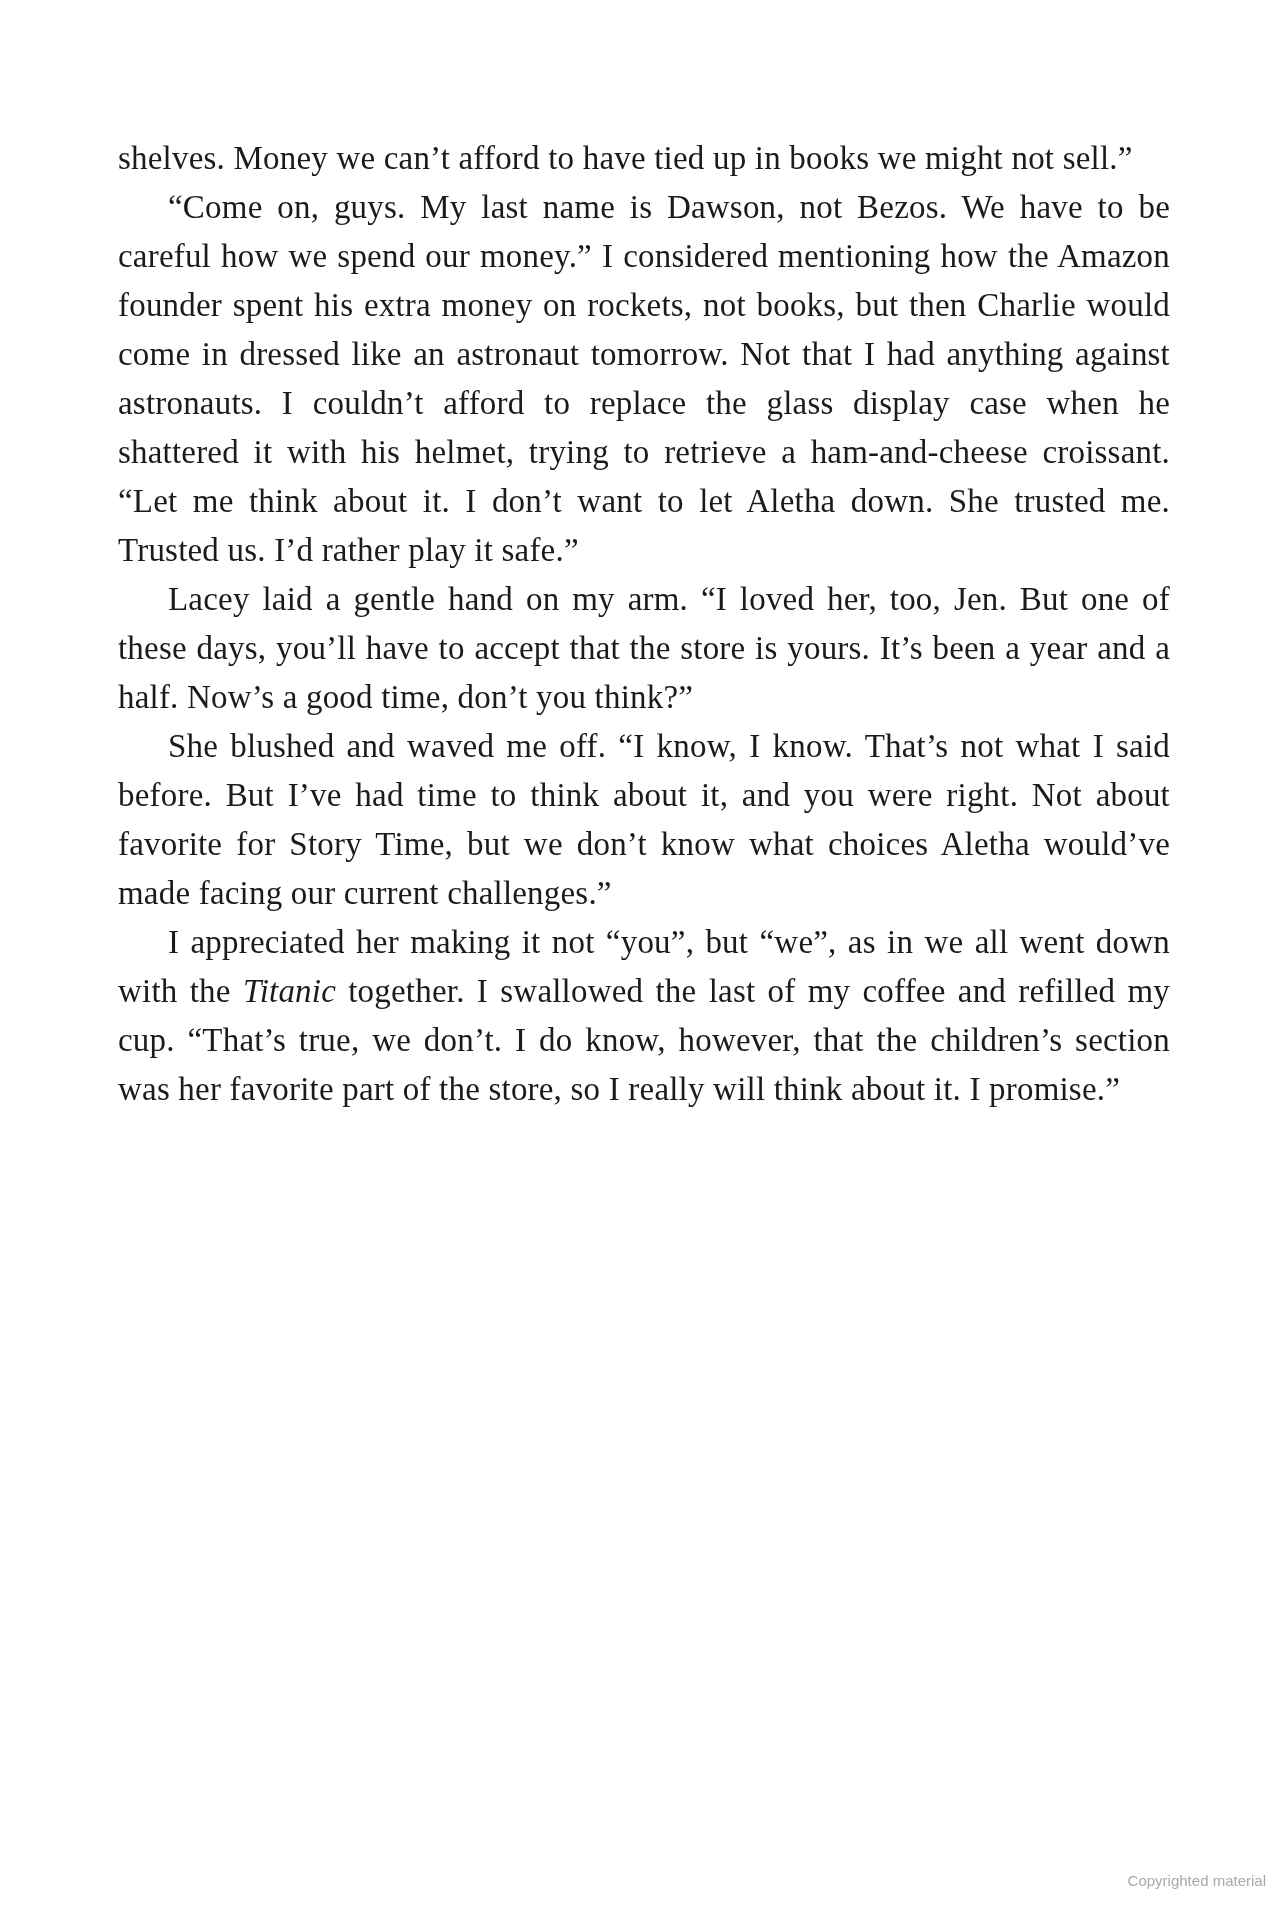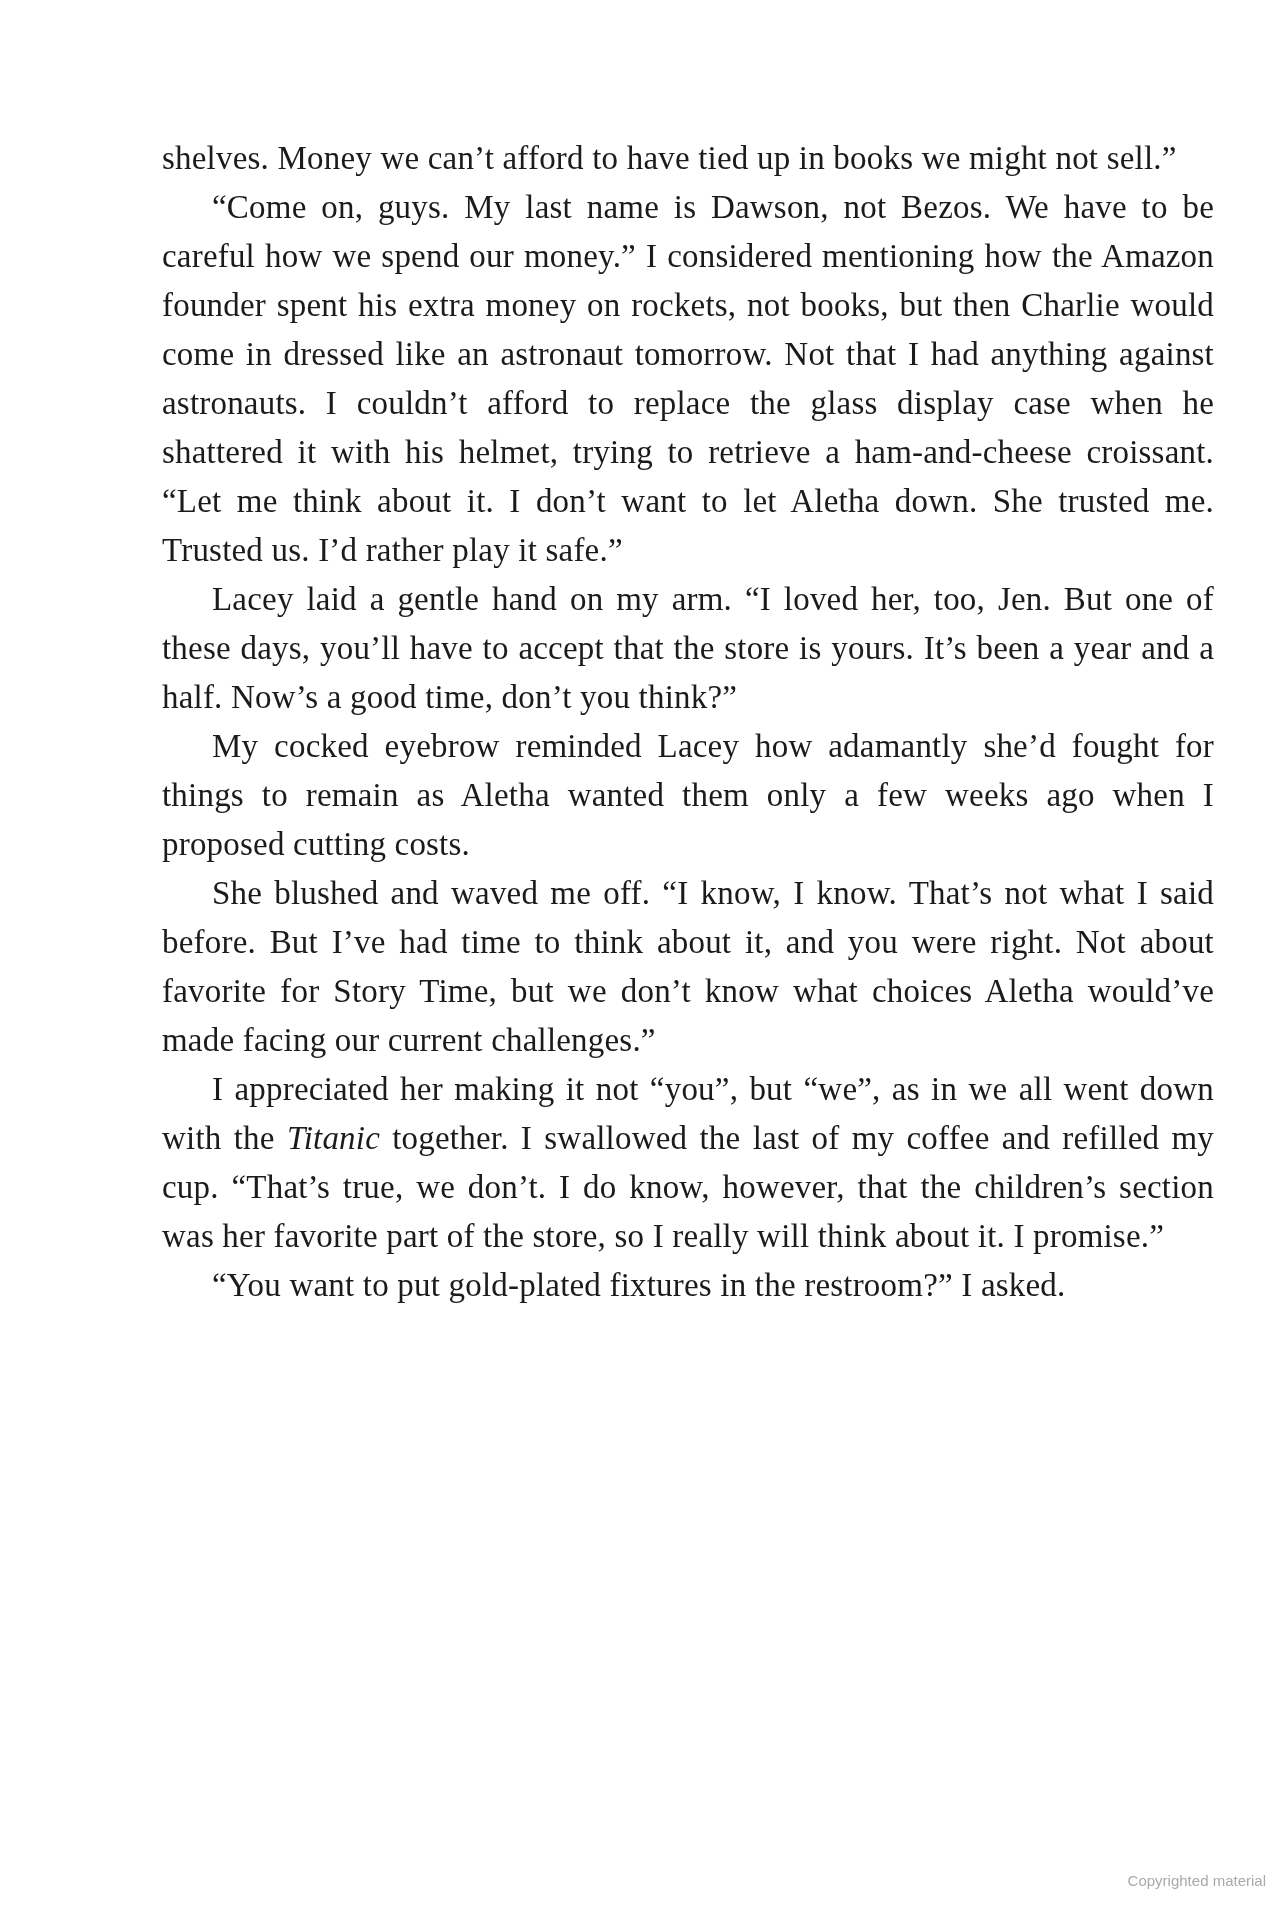"shelves. Money we can’t afford" .page { margin-left: 44px -> none }
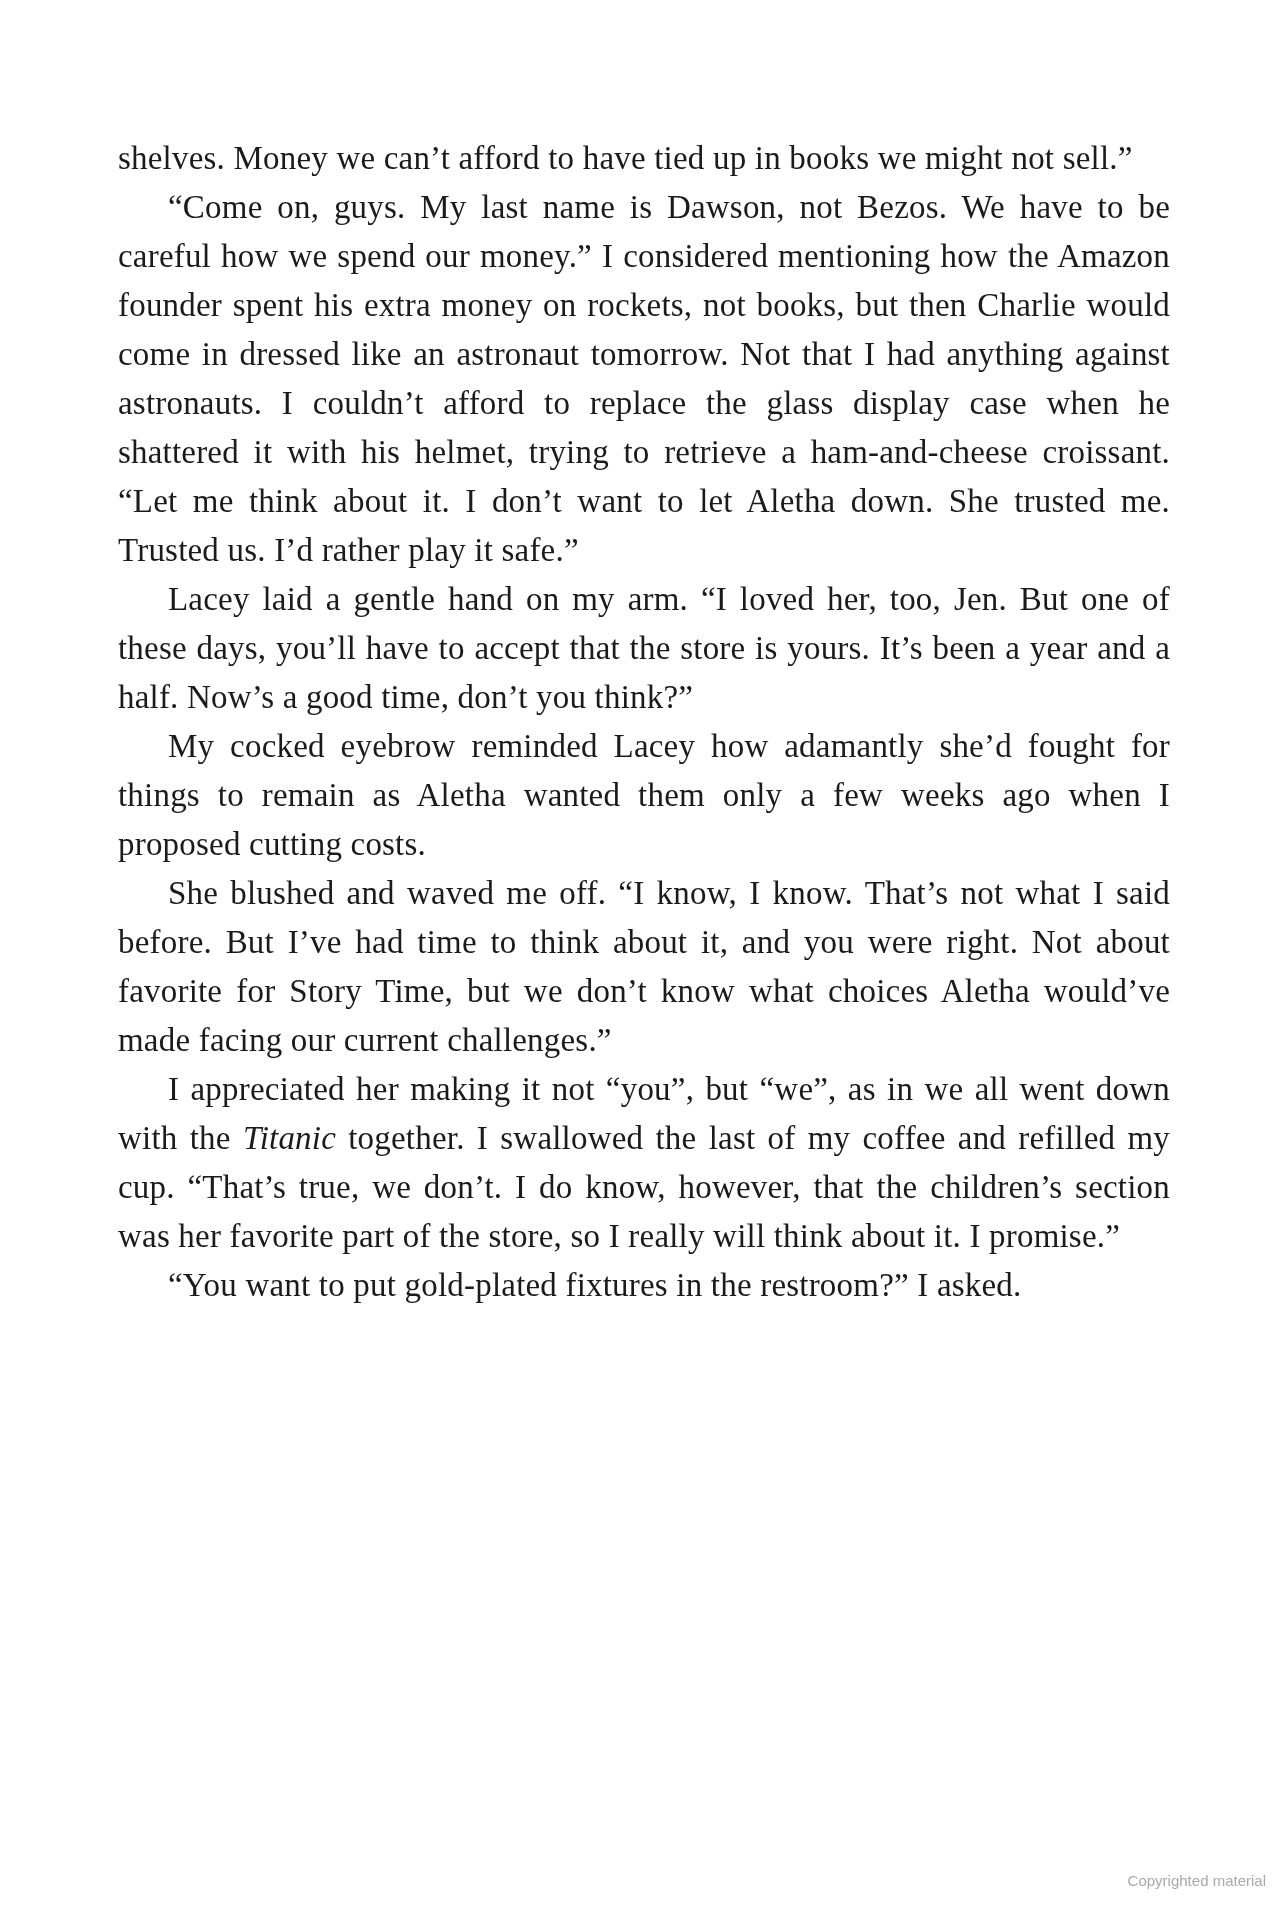"My cocked eyebrow reminded Lacey" p.para { html: <p><span>My cocked eyebrow reminded Lacey how adamantly she’d fought for things to remain as Aletha wanted them only a few weeks ago when I proposed cutting costs.</span></p> -> none }
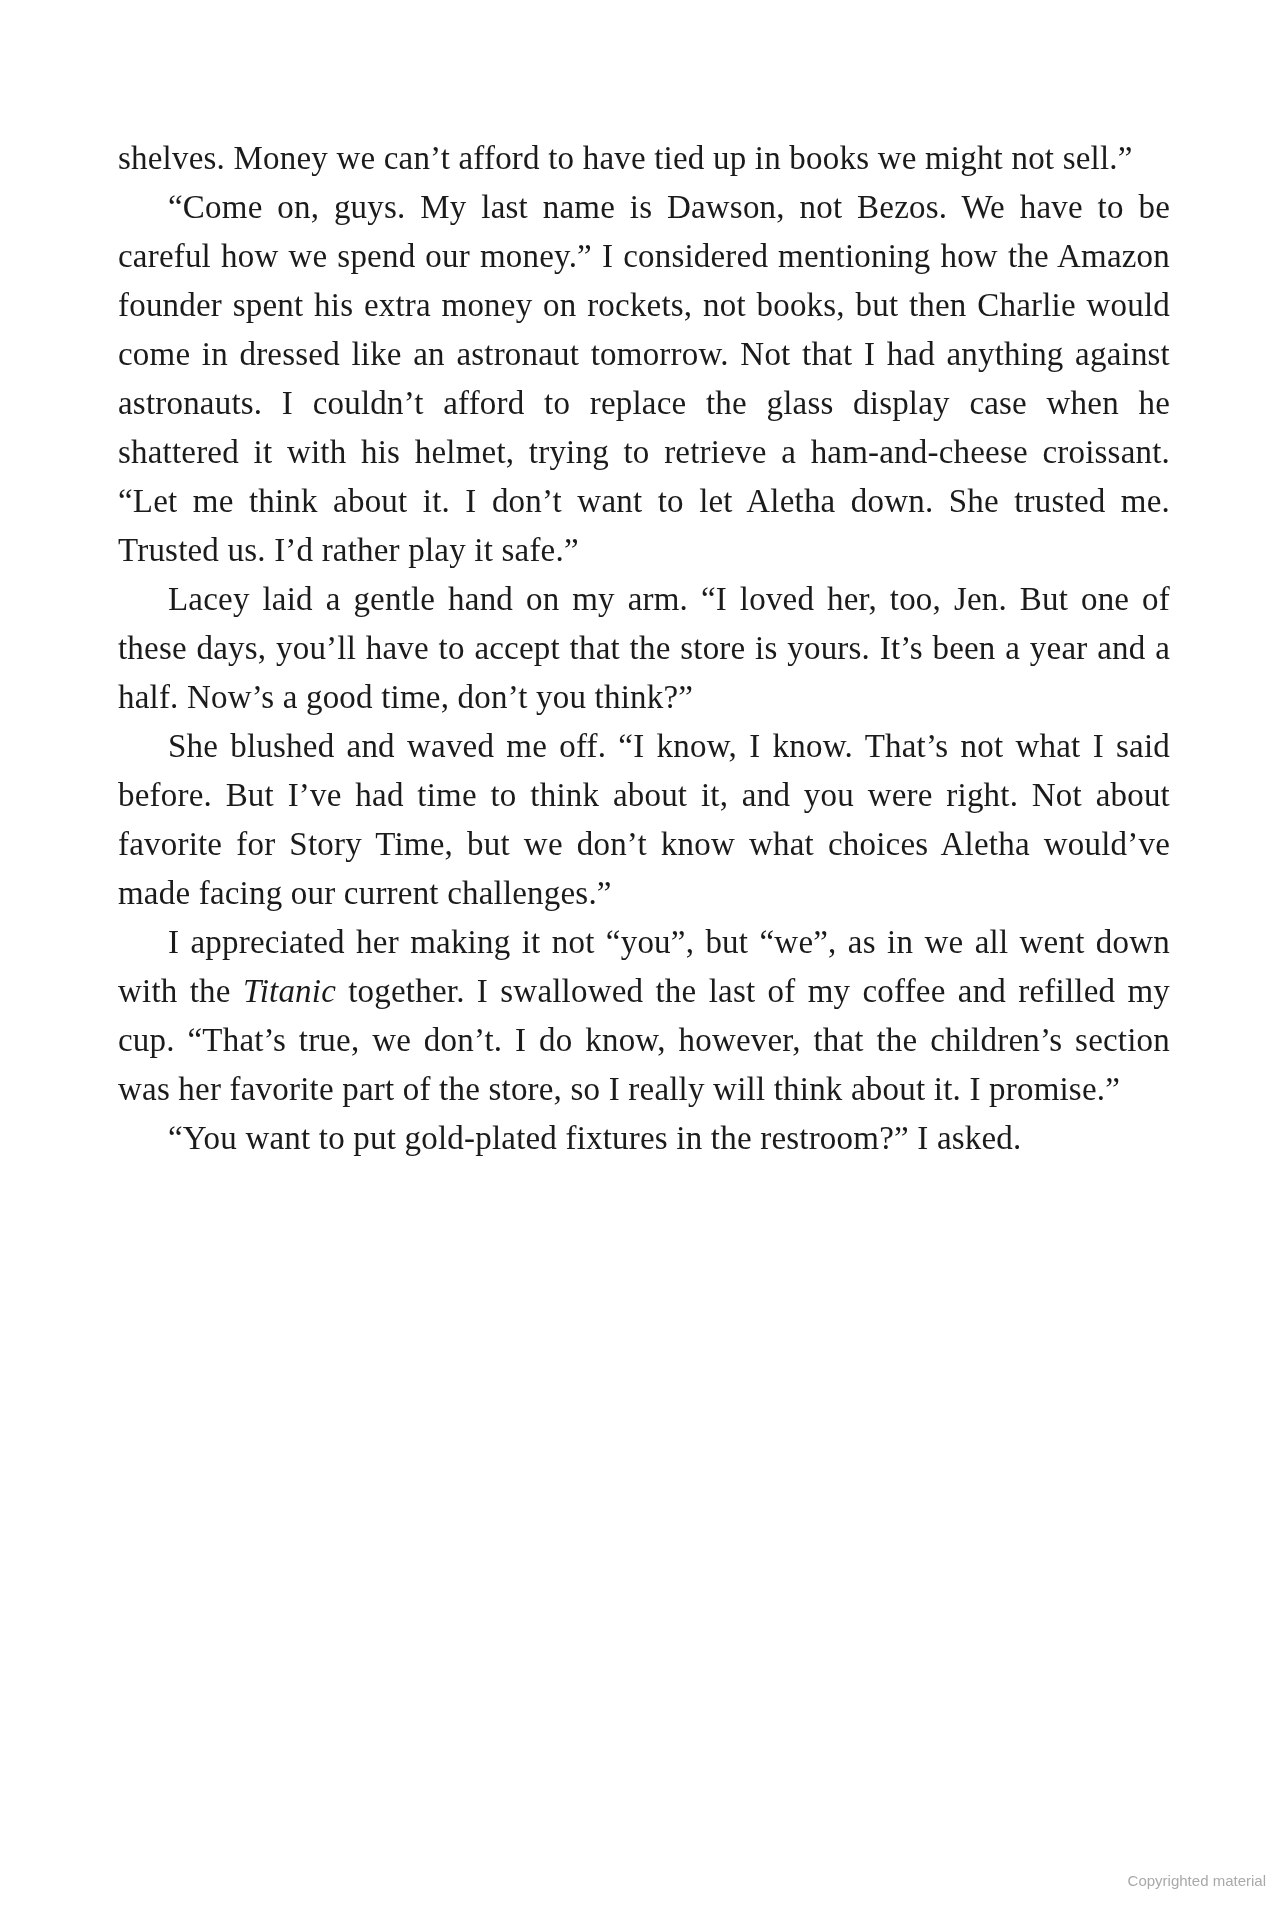"“You want to put gold-plated" p.para { html: <p><span>“You want to put gold-plated fixtures in the restroom?” I asked.</span></p> -> none }
